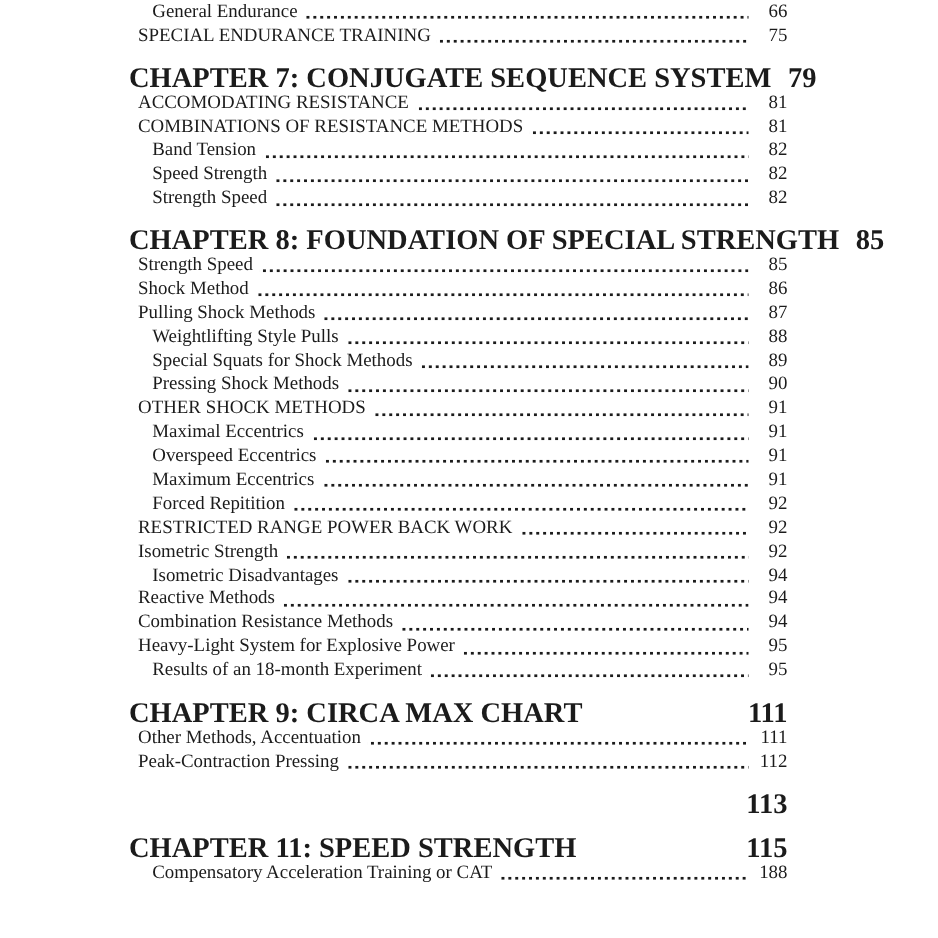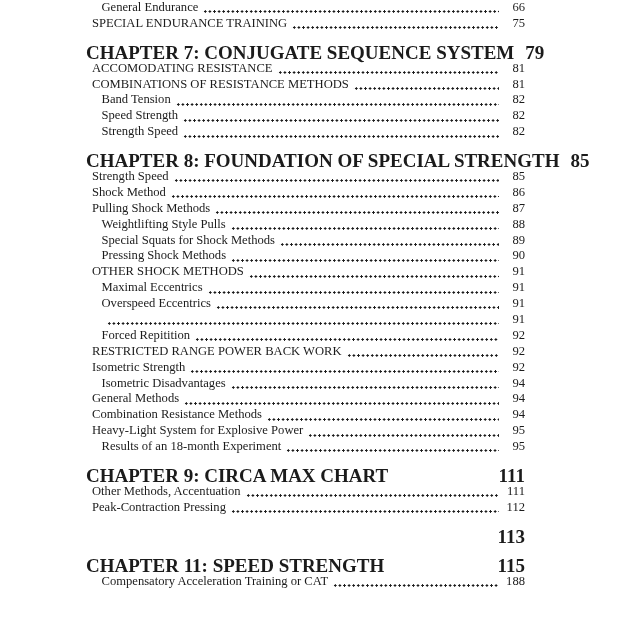"Maximum Eccentrics" span.label { html: none -> <span>Maximum Eccentrics</span> }
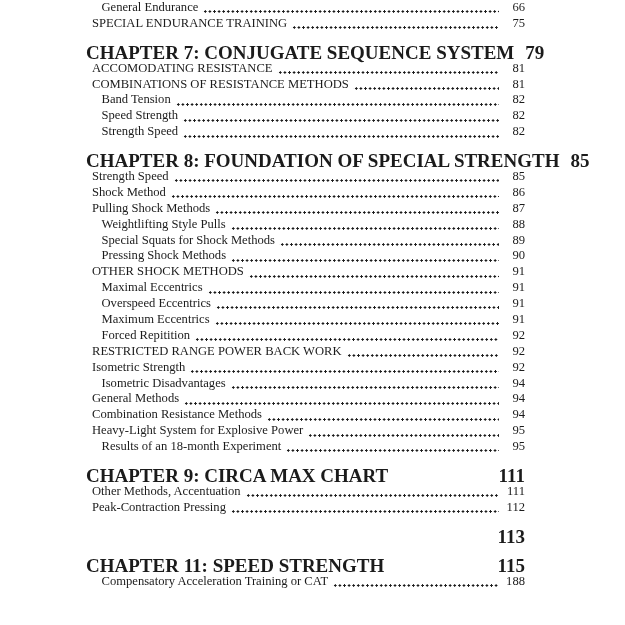"General Methods" span.label { text: General -> Reactive }
